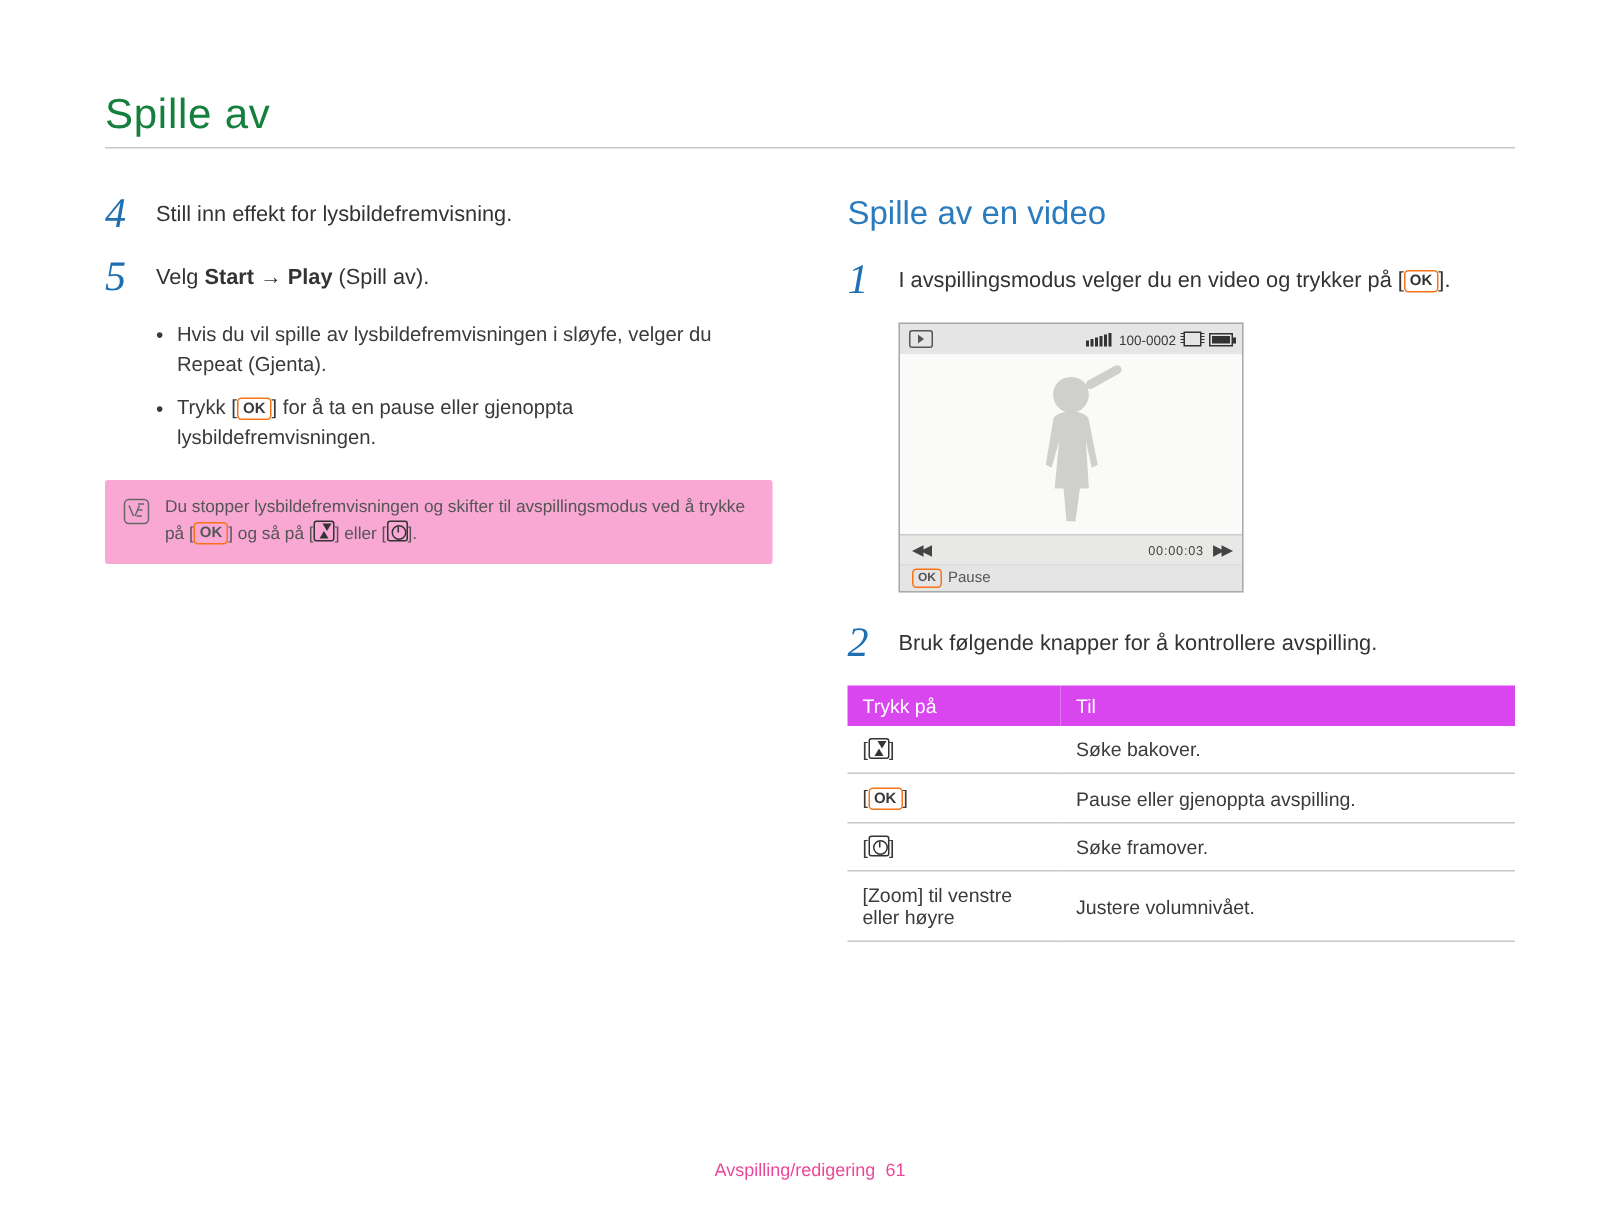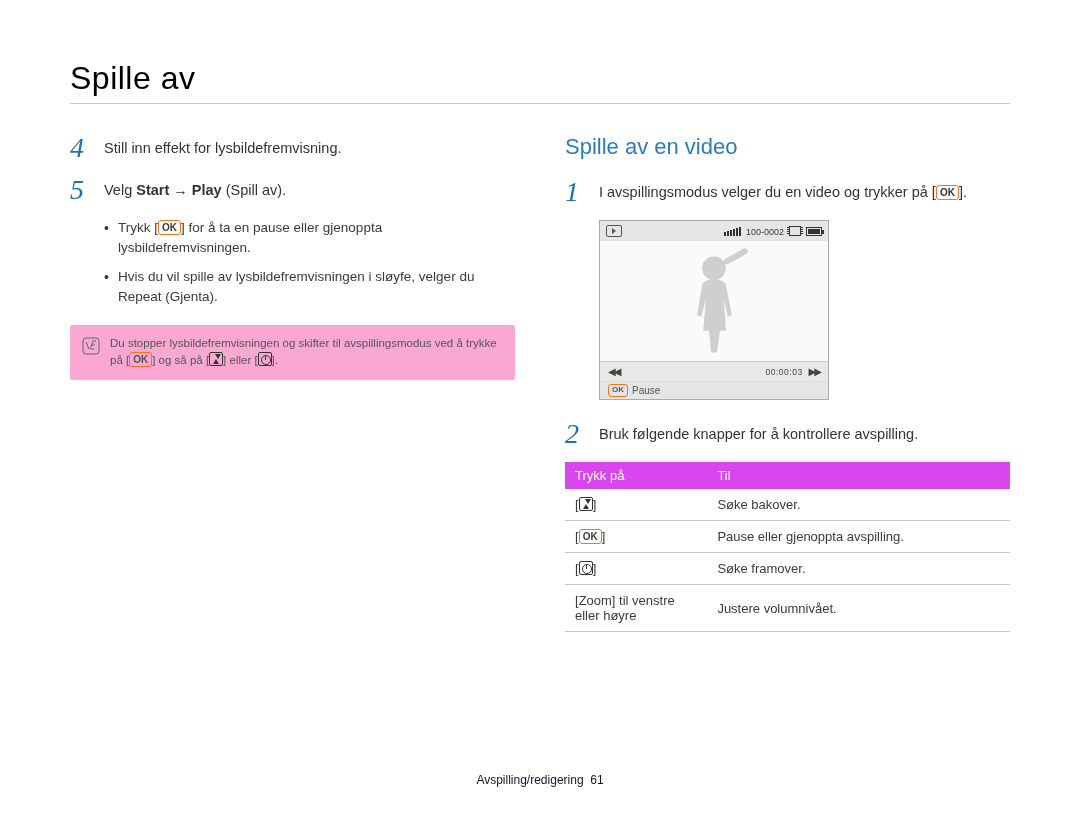"Spille av" .header-title { color: #000000 -> #15803d; font-size: 32px -> 28px }
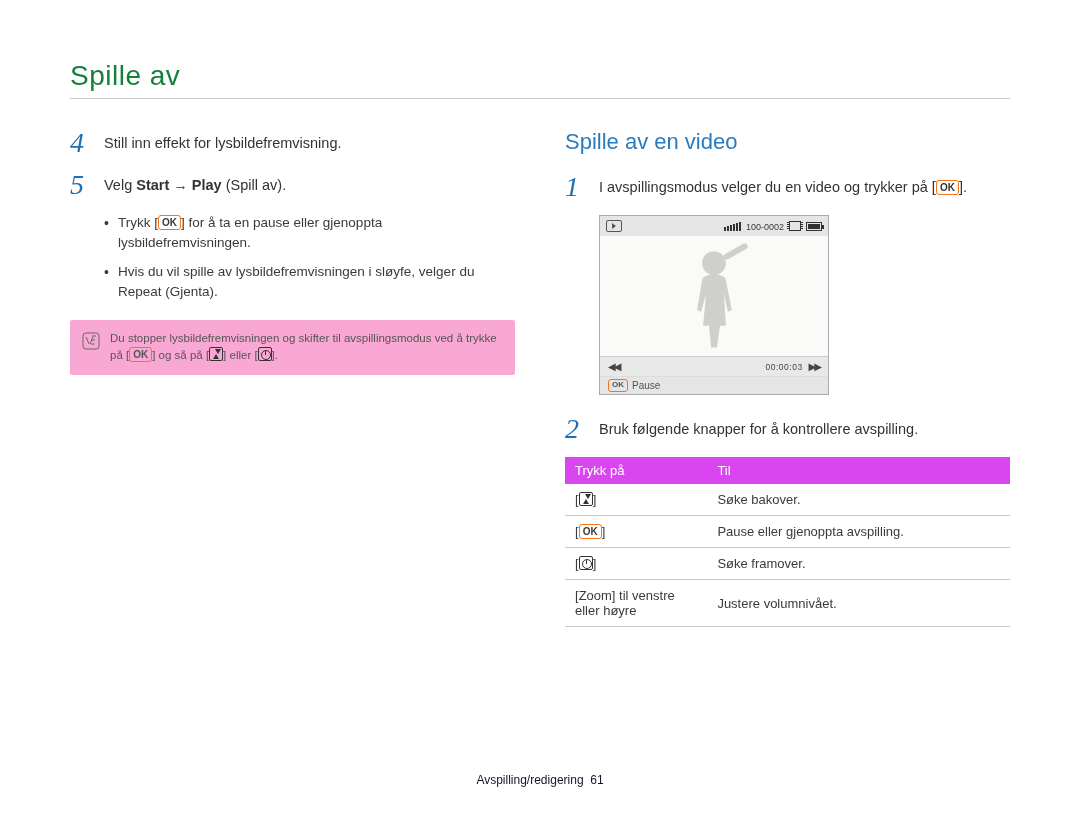"Trykk [ OK ] for" li { order: before "Hvis du vil spille av" -> after "Hvis du vil spille av" }
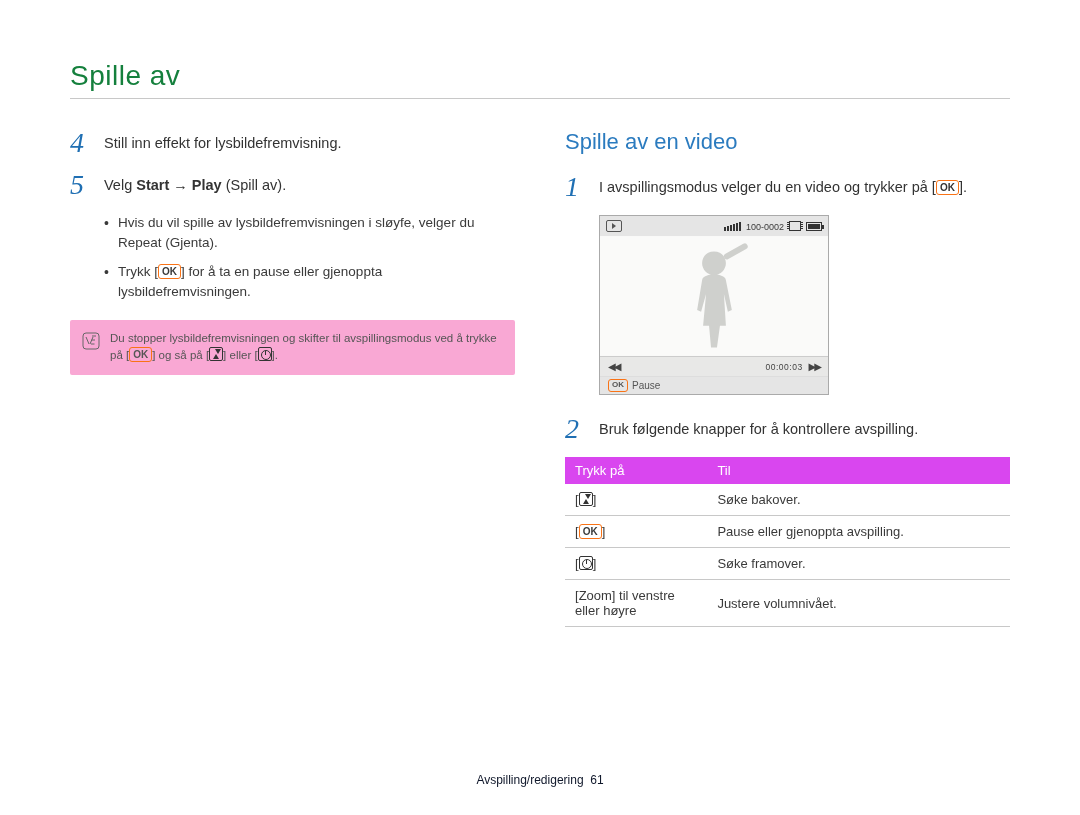"Avspilling/redigering 61" .footer { color: #0f172a -> #ec4899 }
